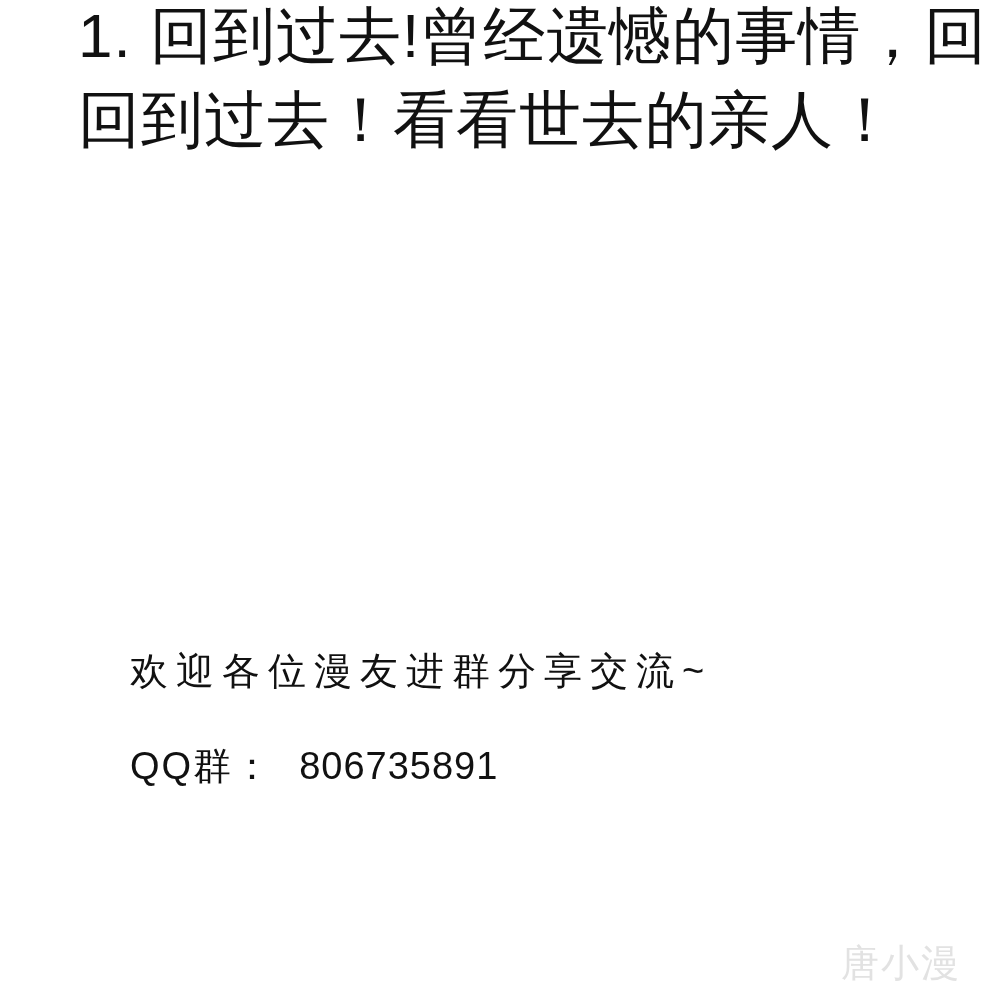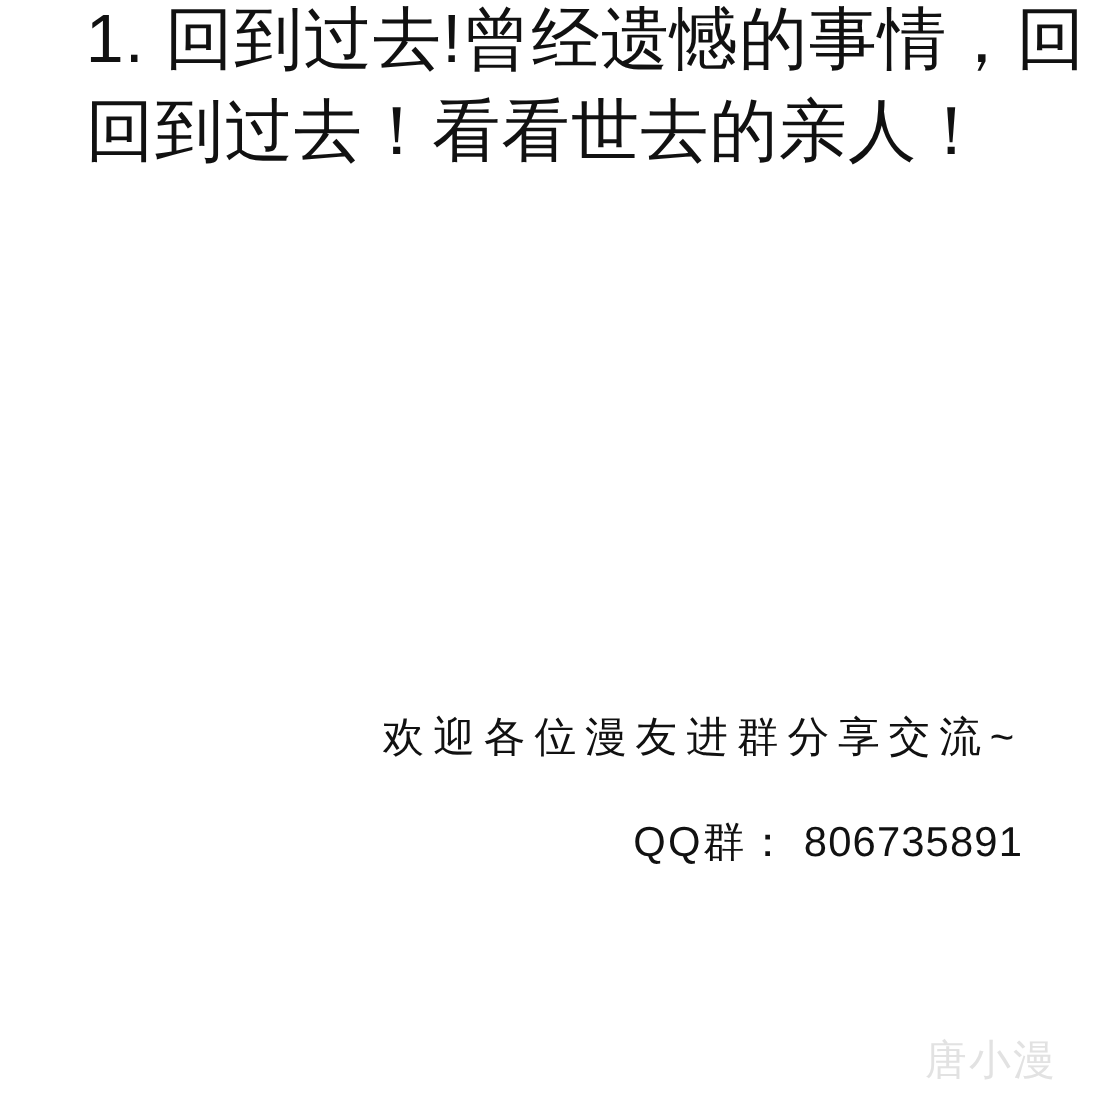"欢迎各位漫友进群分享交流~" .note-line { text-align: right -> none }
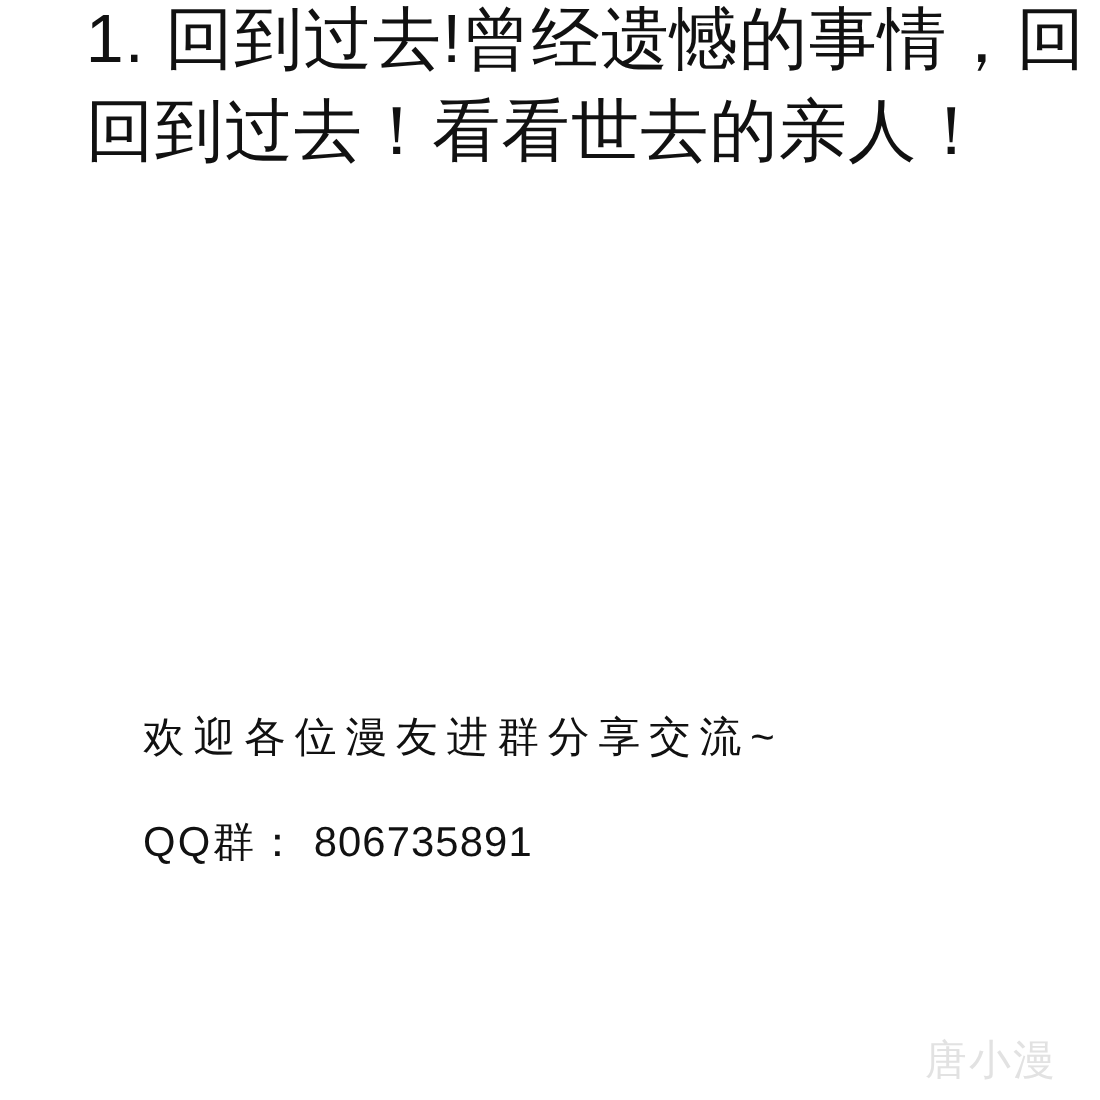"806735891" .qq-number { margin-left: 12px -> 26px }
